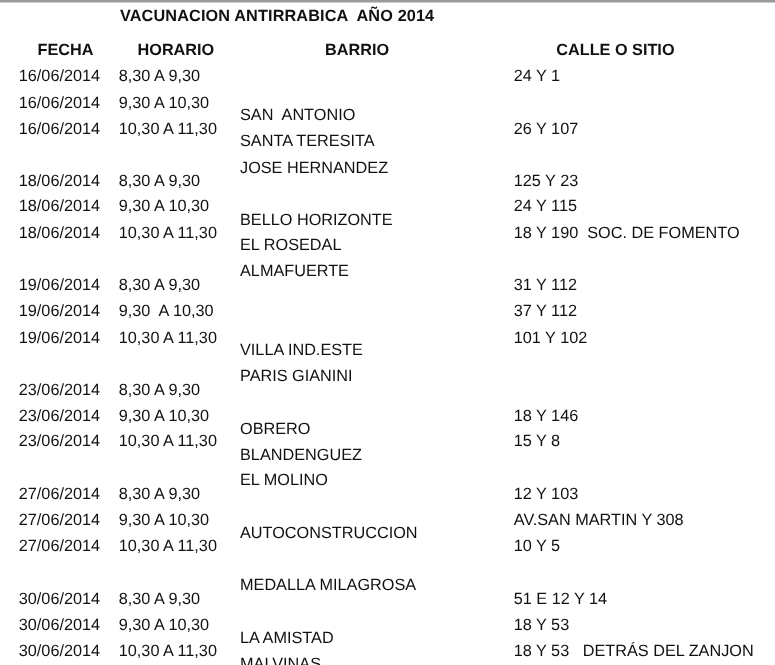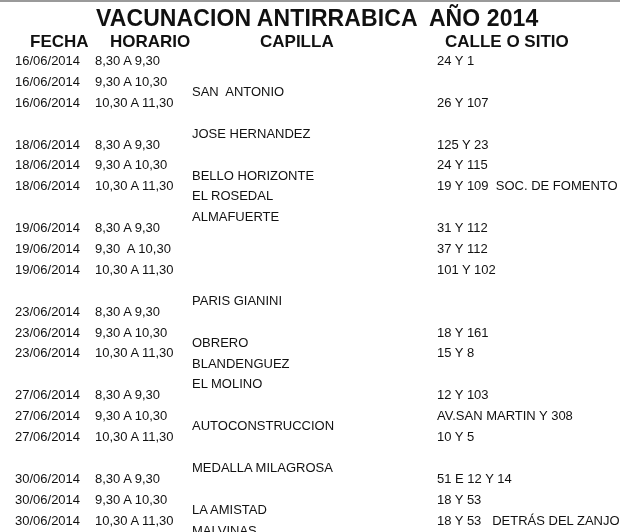"VACUNACION ANTIRRABICA AÑO 2014" .title { font-size: 23px -> 13px }
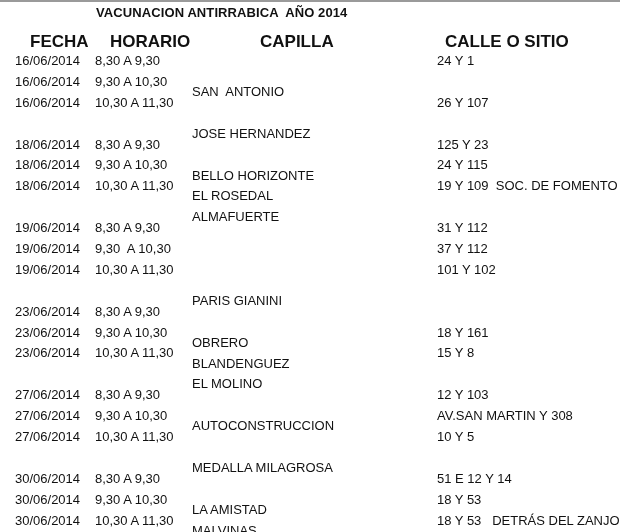"FECHA" .header { font-size: 17px -> 13px }
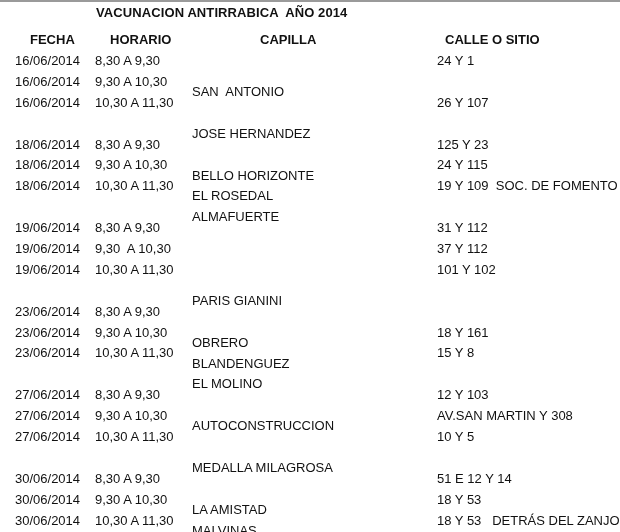"CAPILLA" div.header { text: CAPILLA -> BARRIO }
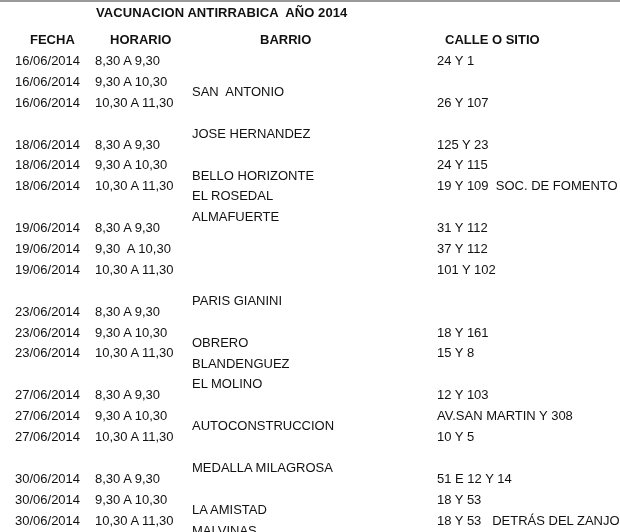"24 Y 1" .c-calle { left: 437px -> 411px }
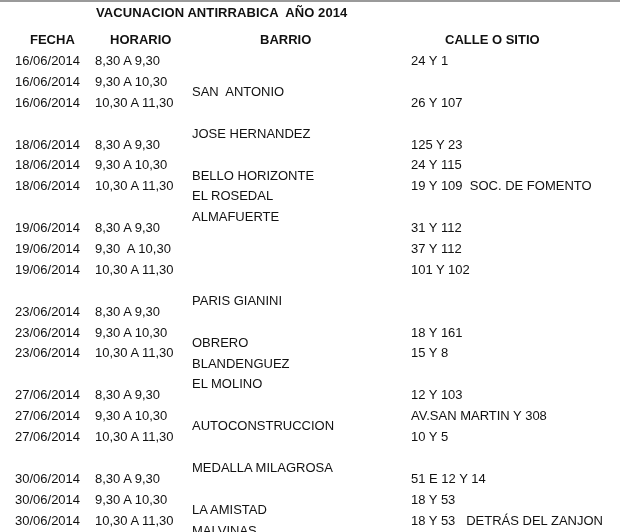"SANTA TERESITA" span.c-barrio { html: none -> <span>SANTA TERESITA</span> }
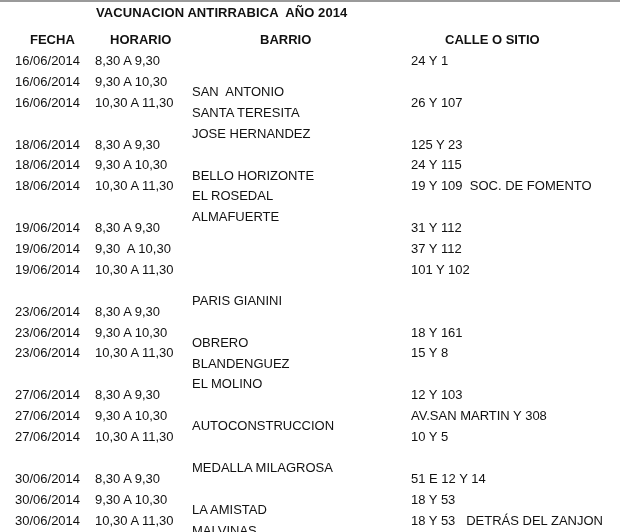"19 Y 109 SOC. DE" span.c-calle { text: 19 Y 109 -> 18 Y 190 }
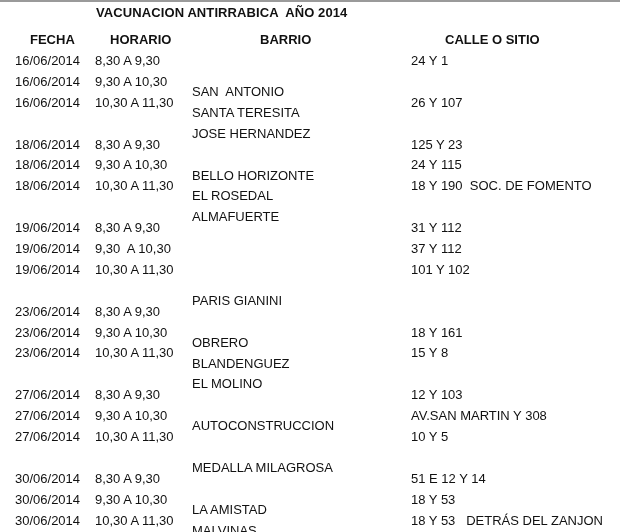"VILLA IND.ESTE" span.c-barrio { html: none -> <span>VILLA IND.ESTE</span> }
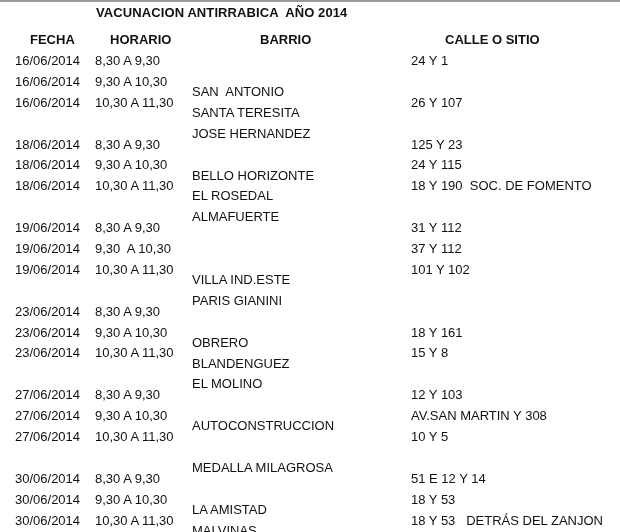"18 Y 161" span.c-calle { text: 161 -> 146 }
